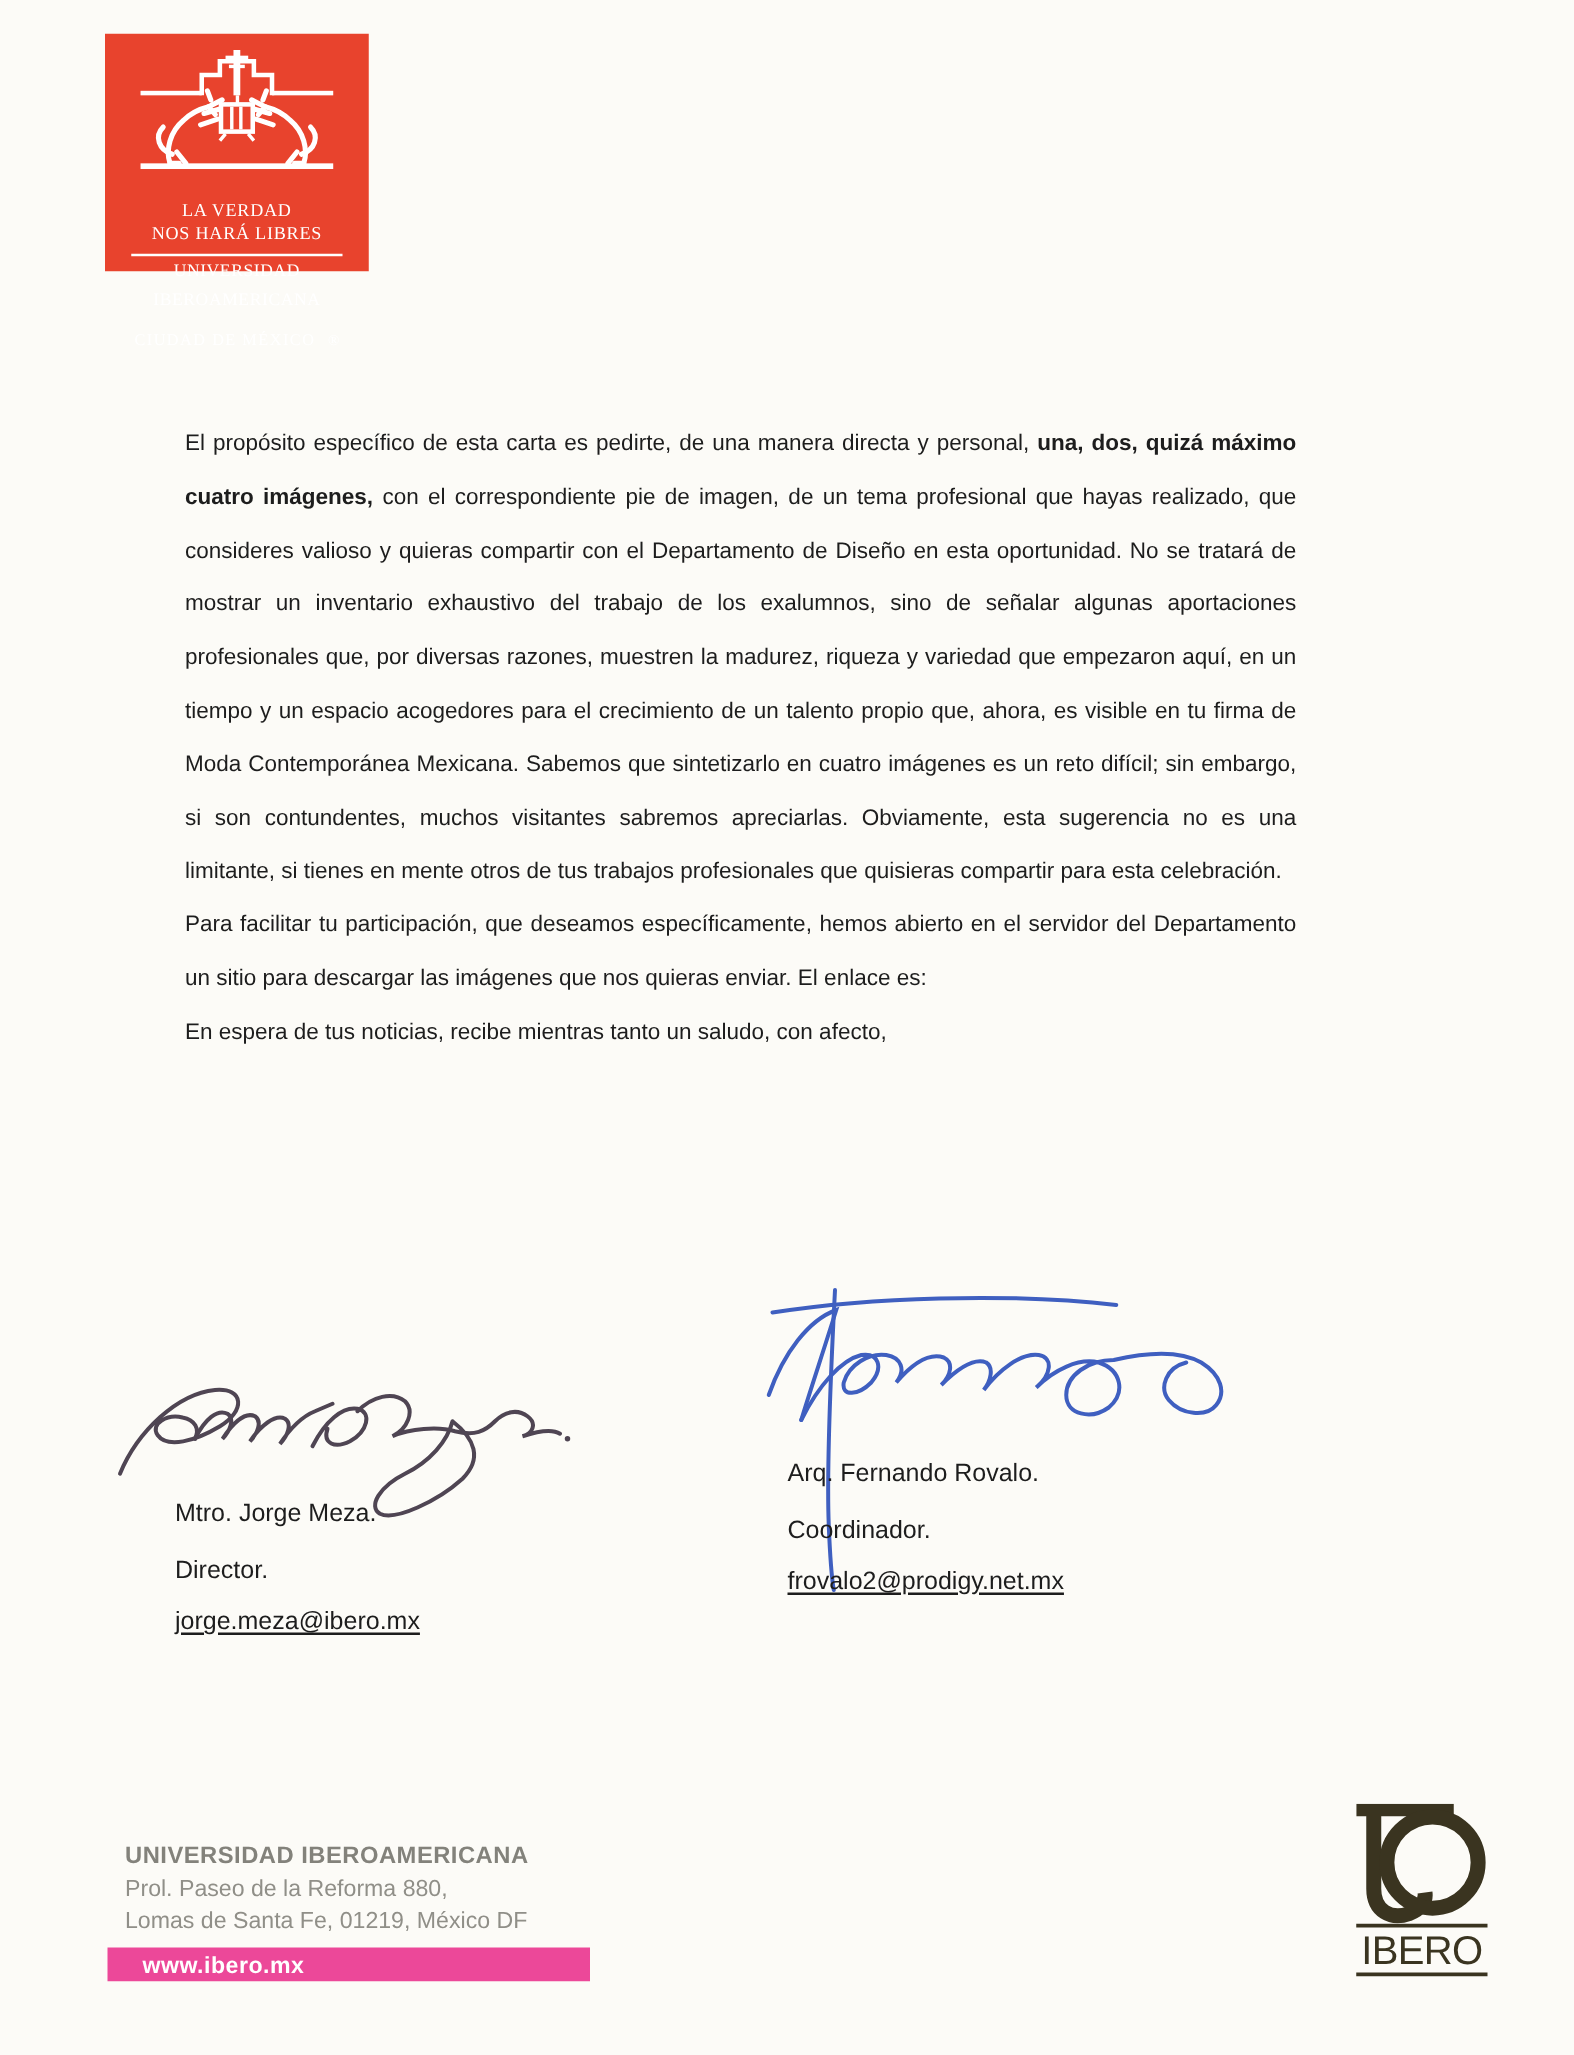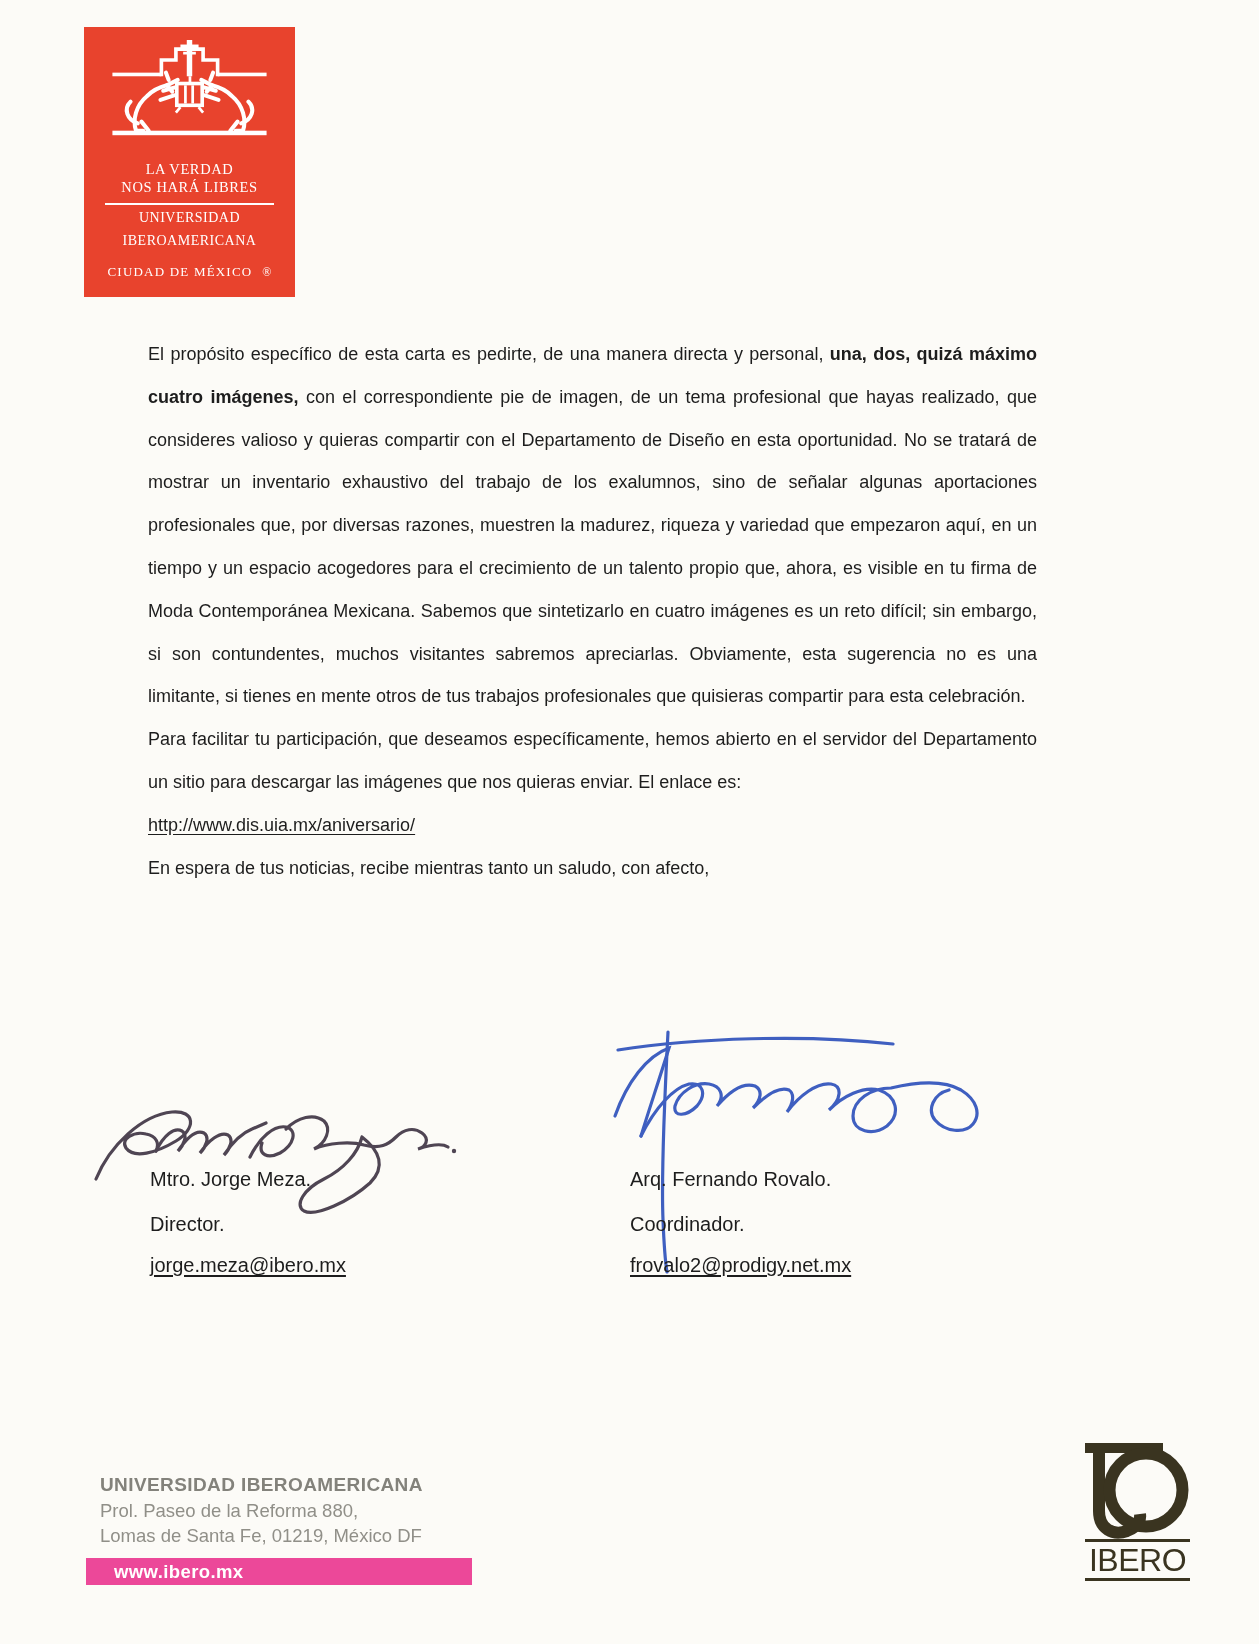"LA VERDAD" .brand-block { height: 270px -> 190px }
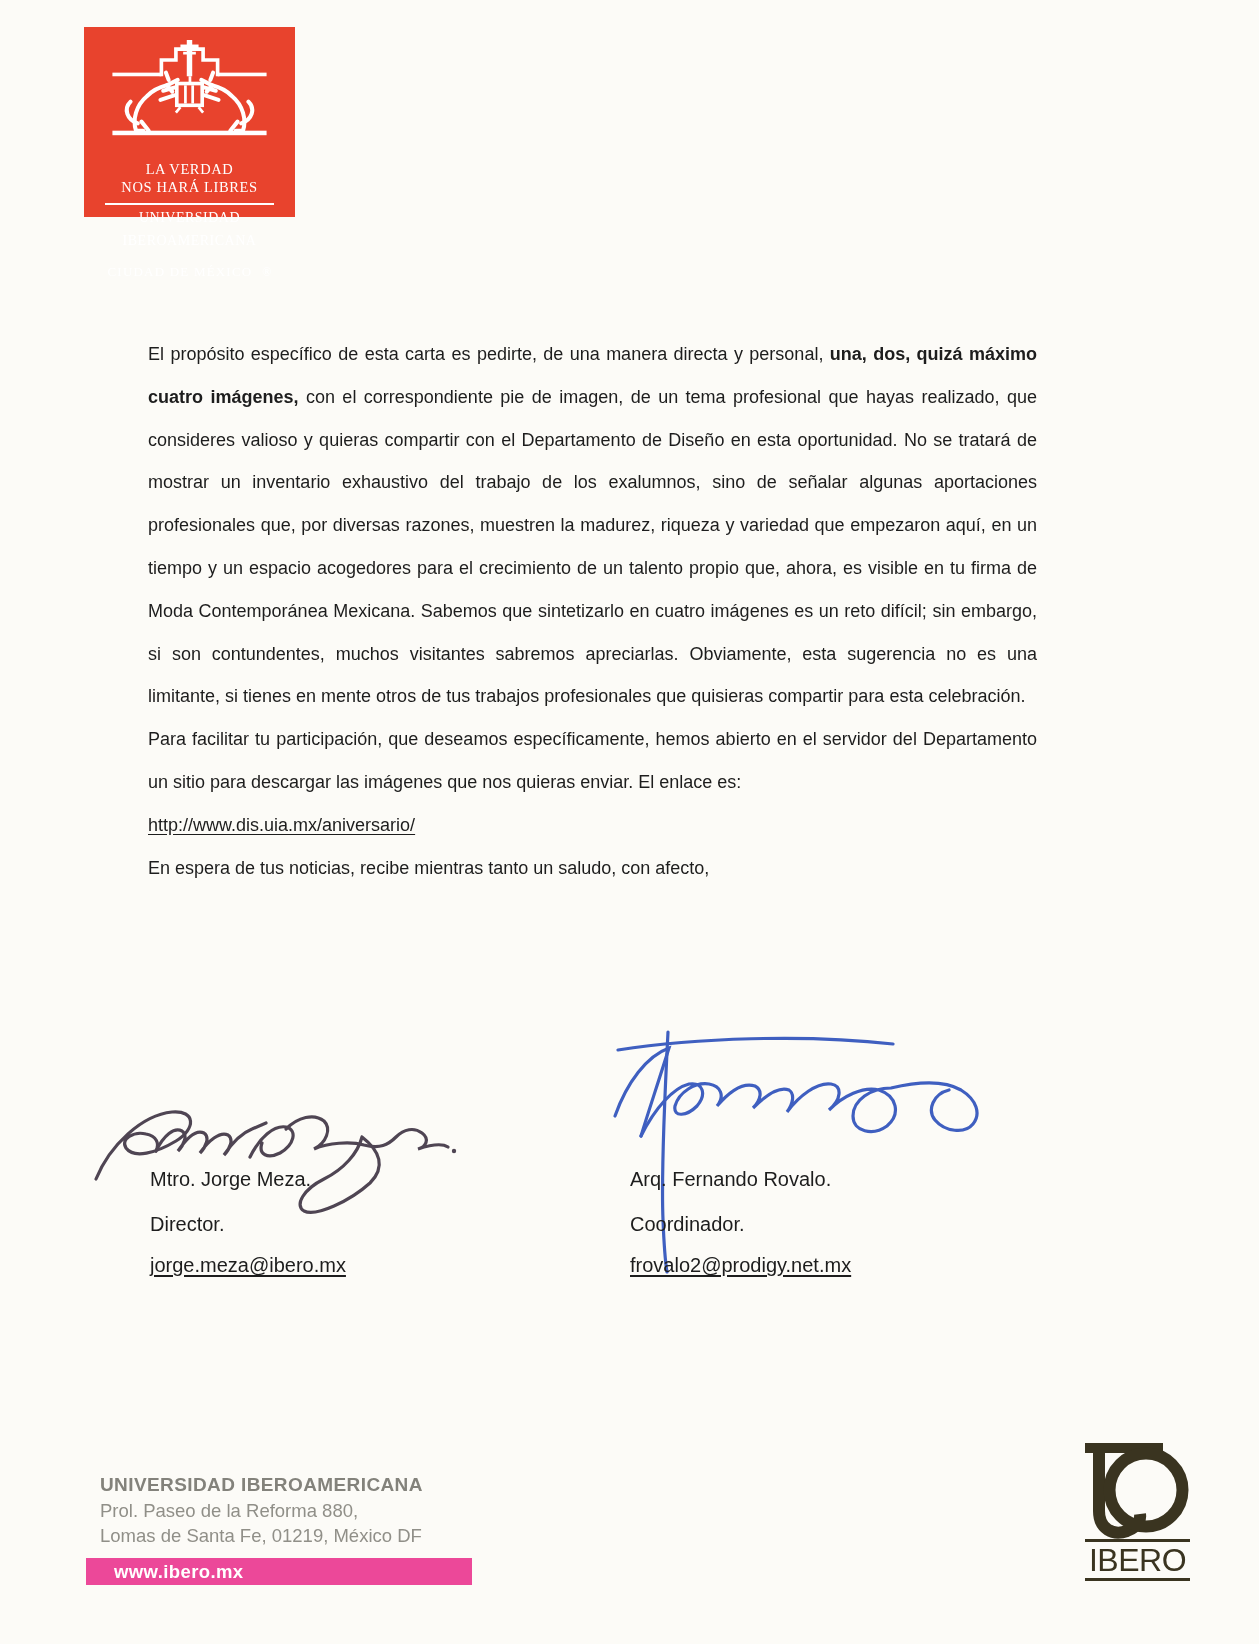"http://www.dis.uia.mx/aniversario/" p.link-line { html: <p><a>http://www.dis.uia.mx/aniversario/</a></p> -> none }
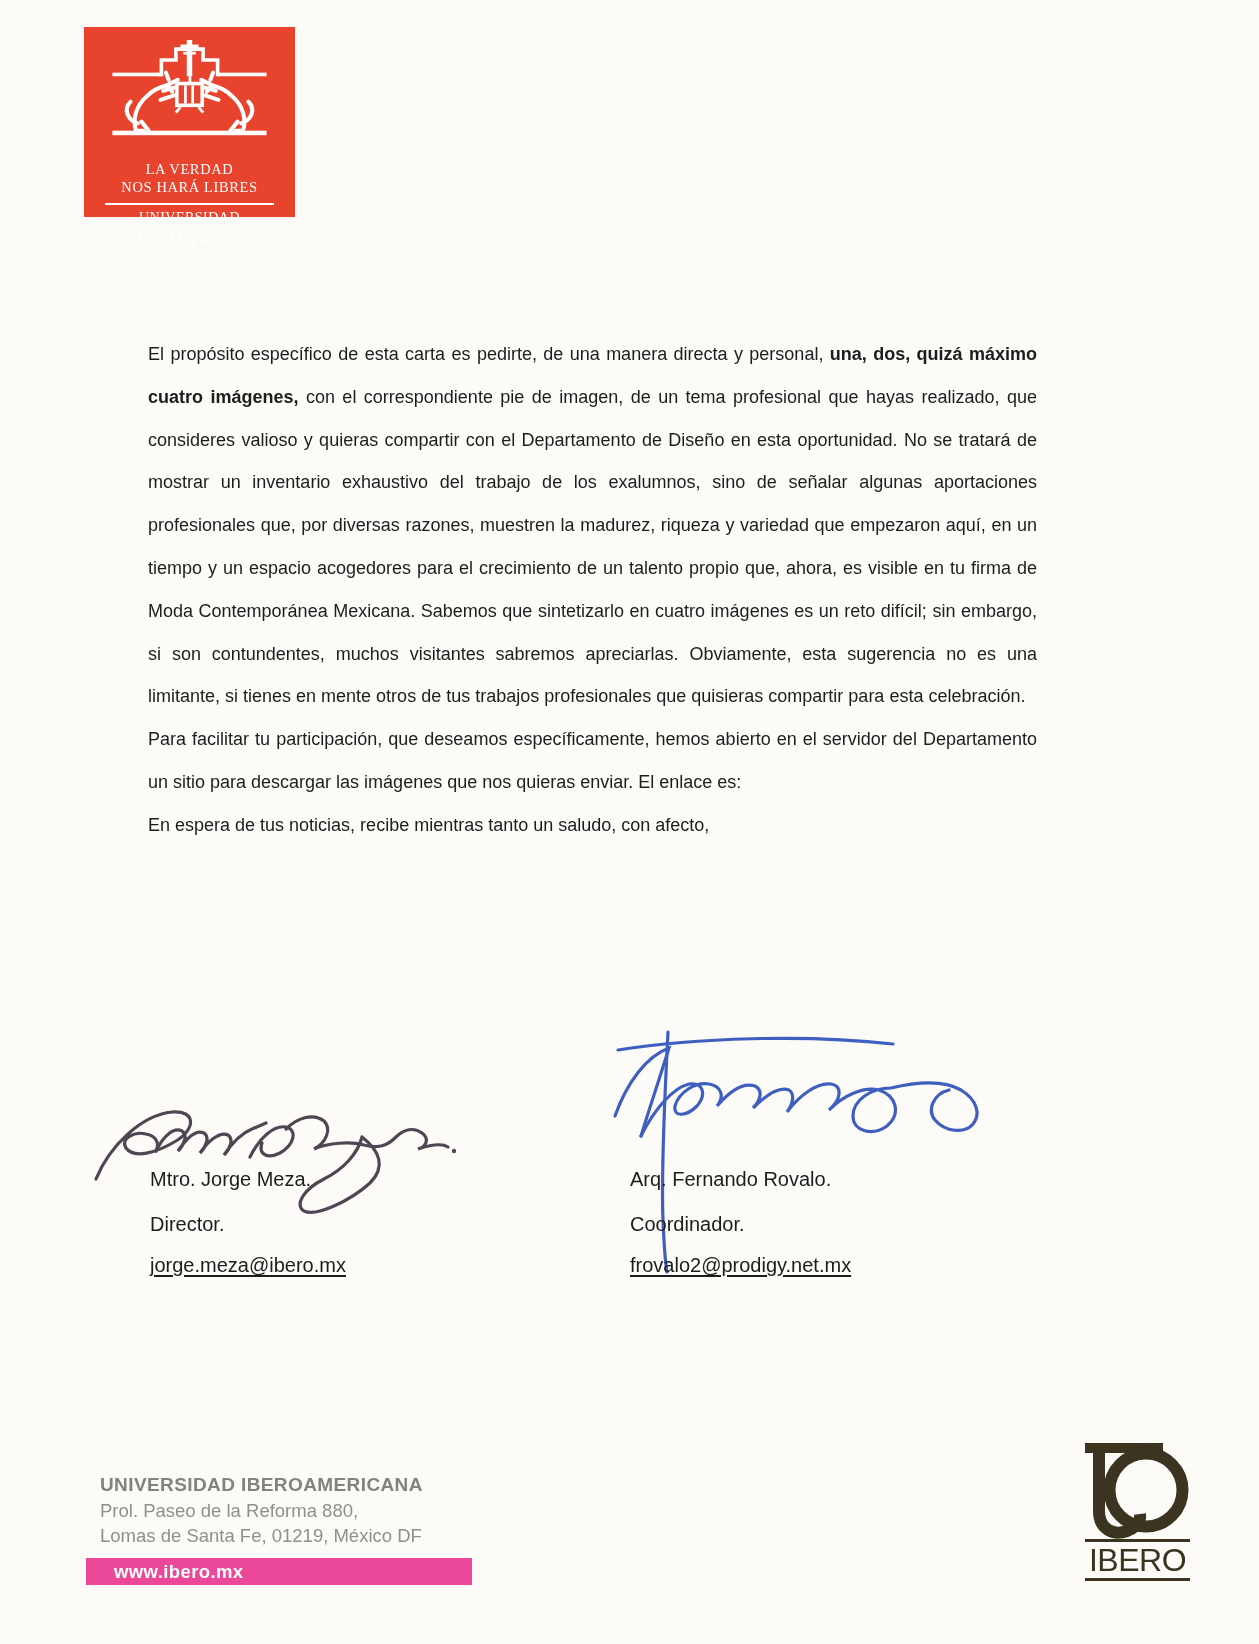"Mtro. Jorge Meza." .col-left { left: 150px -> 140px; margin-top: none -> 32px }
